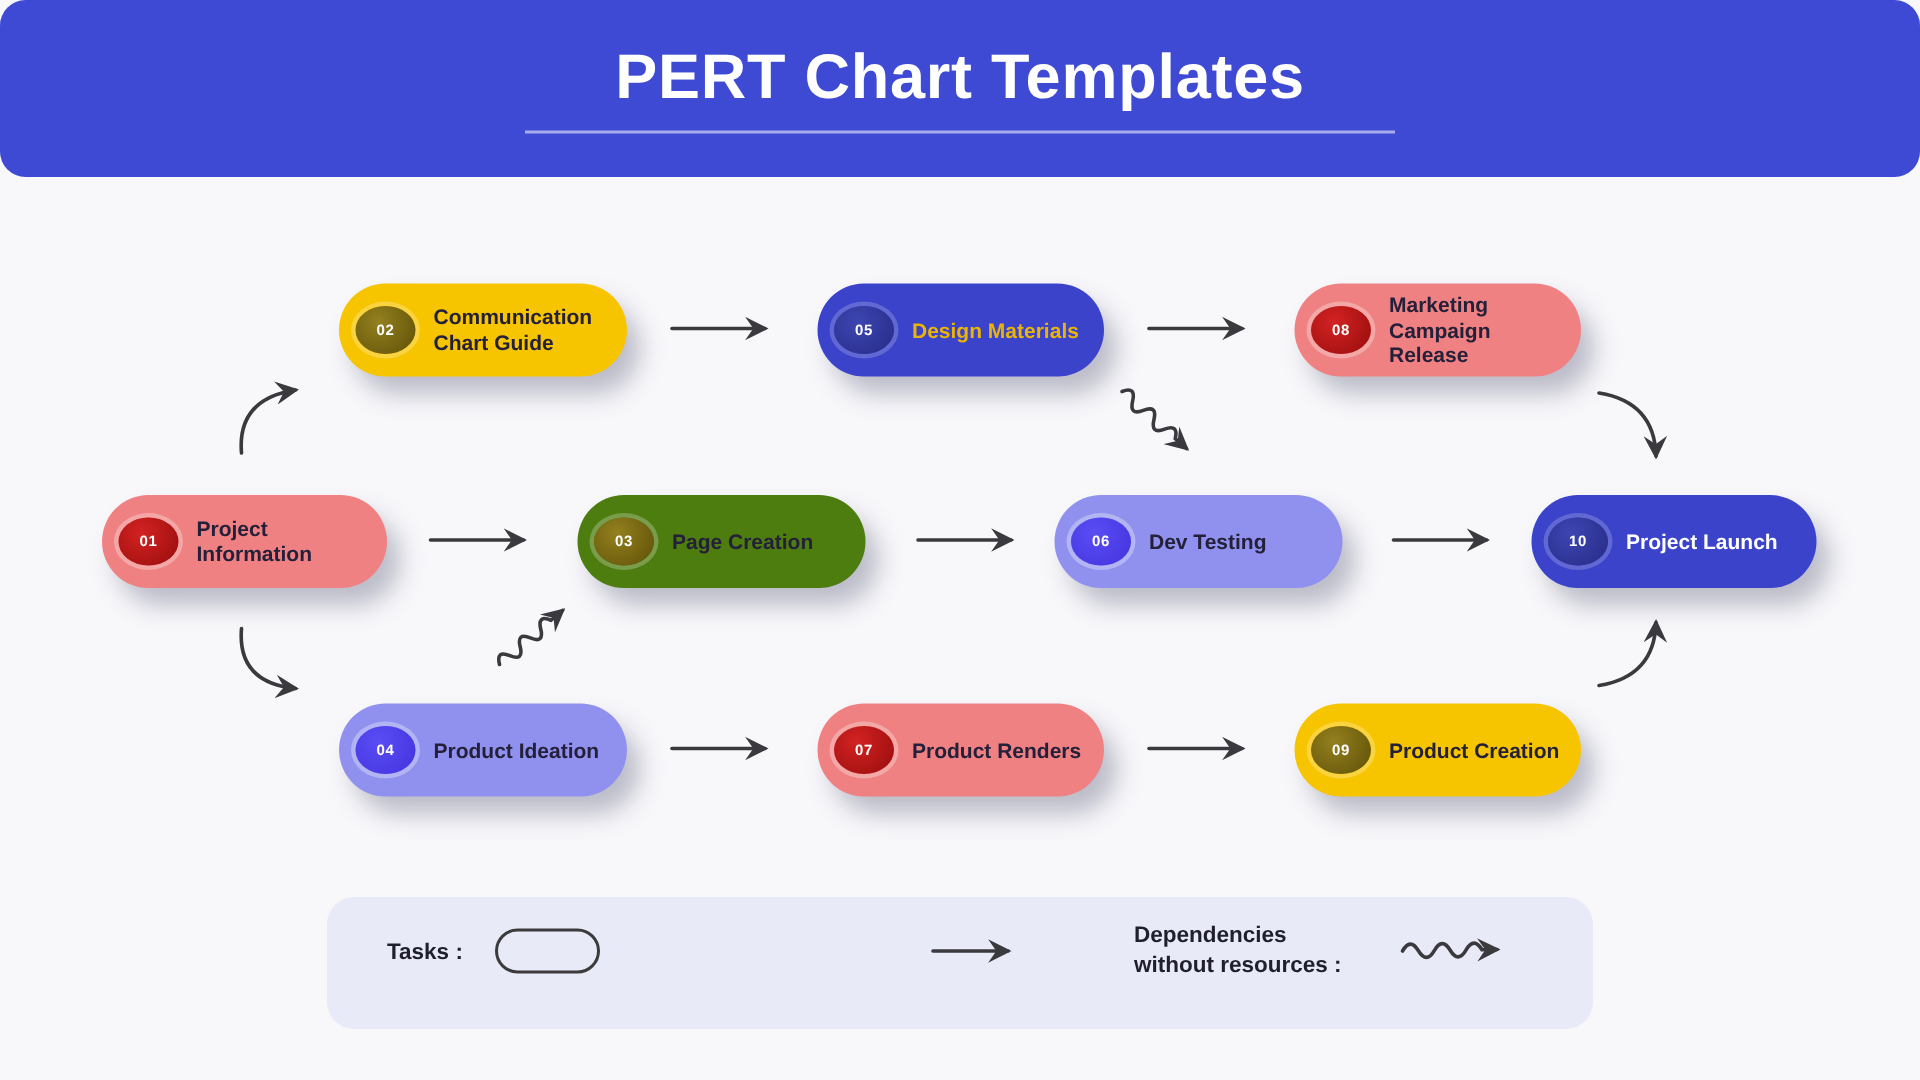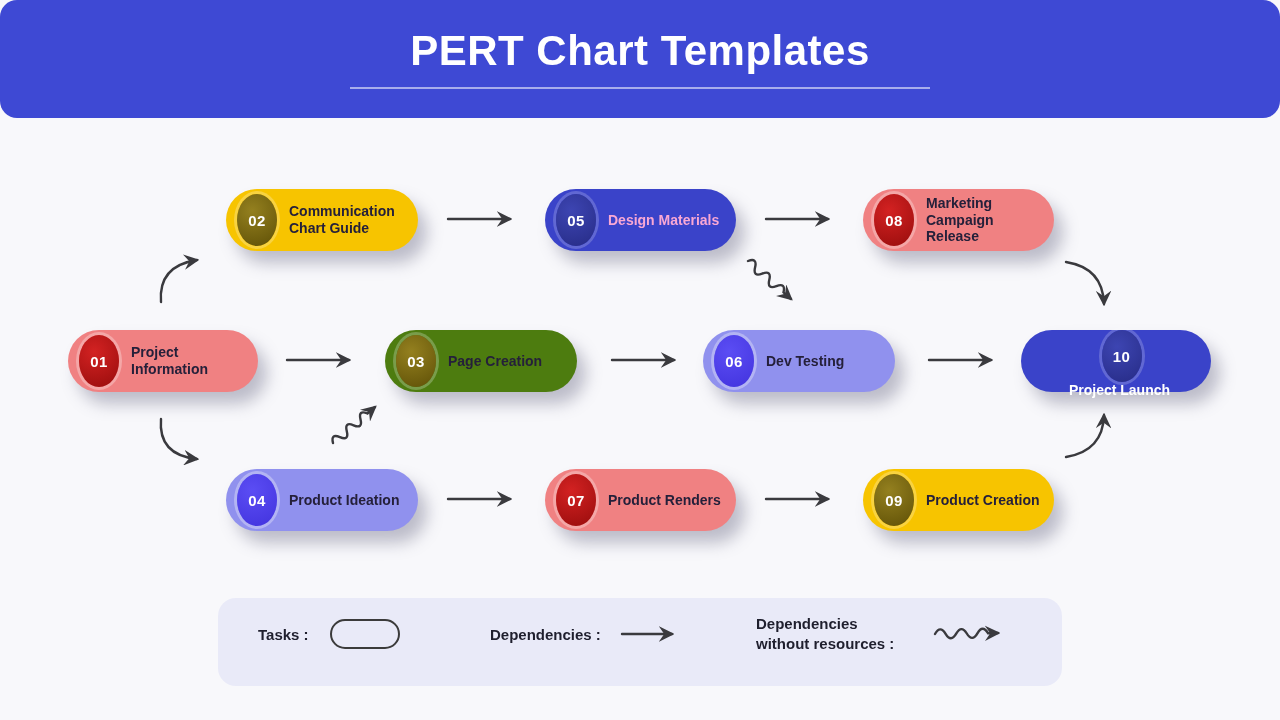"02" .badge { font-size: 15px -> 10px; height: 52px -> 32px }
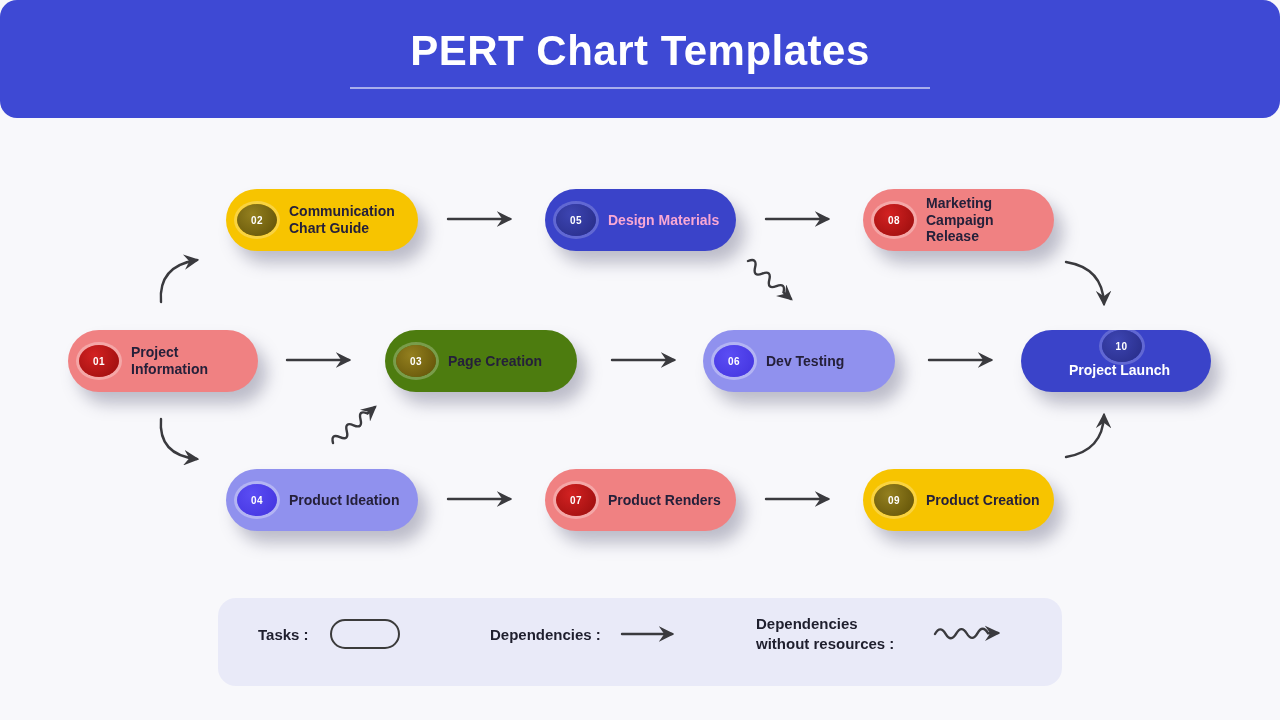"Design Materials" span.label { color: #f9a8d4 -> #eab308 }
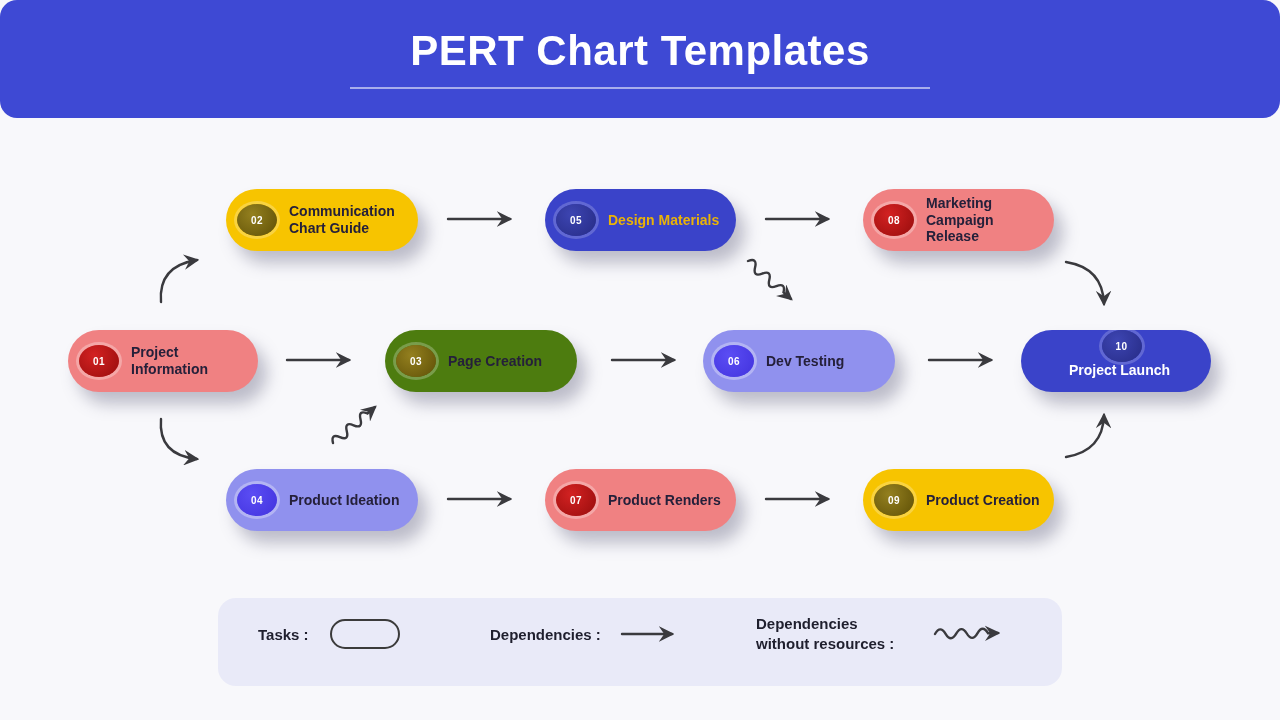"10" div.node { flex-direction: column -> none }
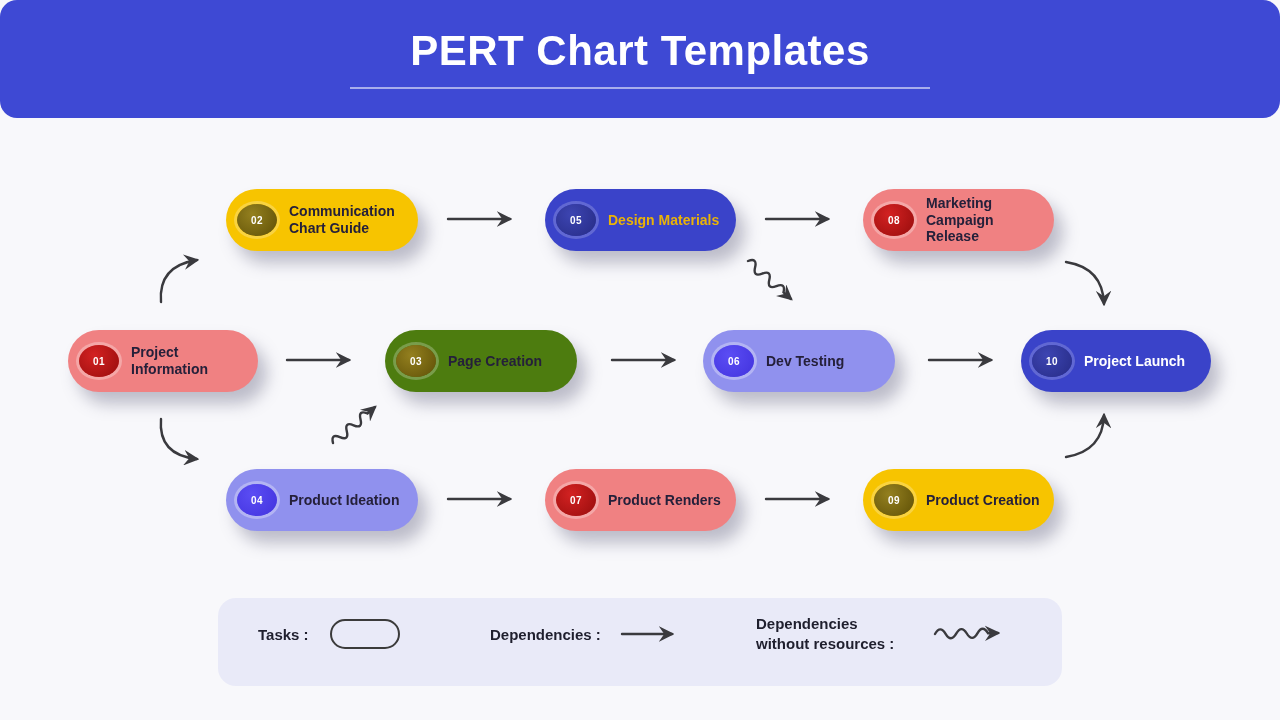"Dependencies :" span.ltext { html: <span>Dependencies :</span> -> none }
